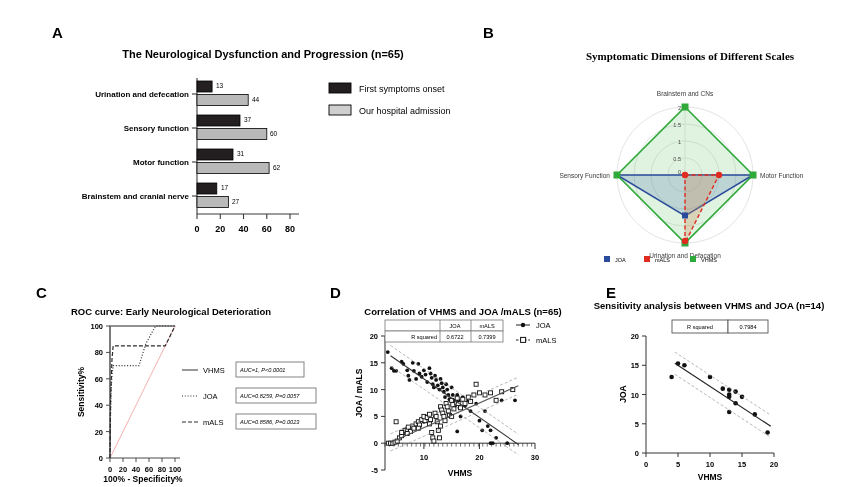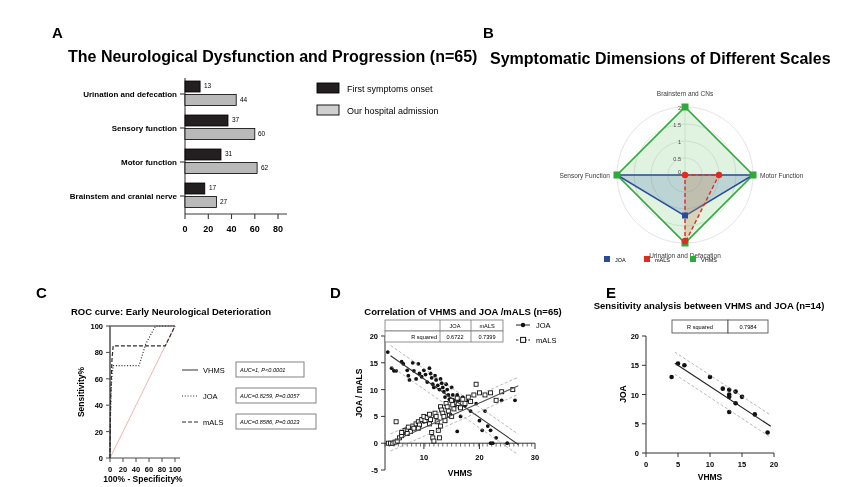"The Neurological Dysfunction and" .ptitle { font-size: 16px -> 11px }
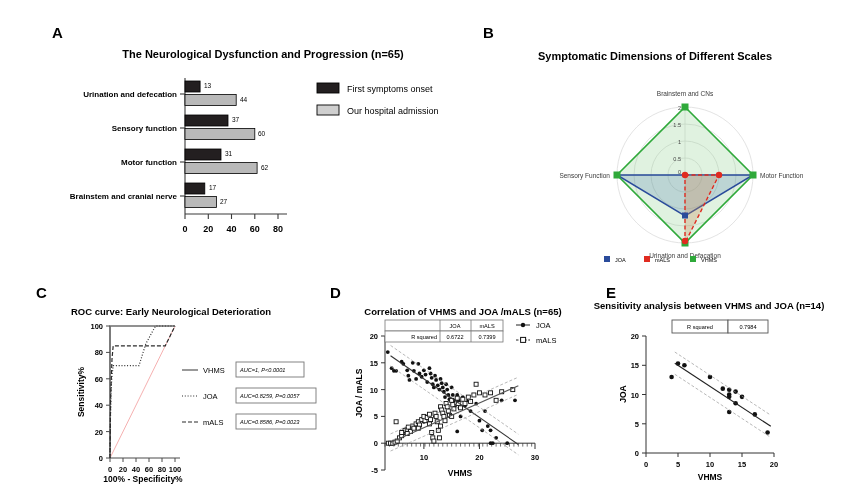"Symptomatic Dimensions of Different" div.panel { font-family: none -> Liberation Serif, serif; left: 490px -> 525px }
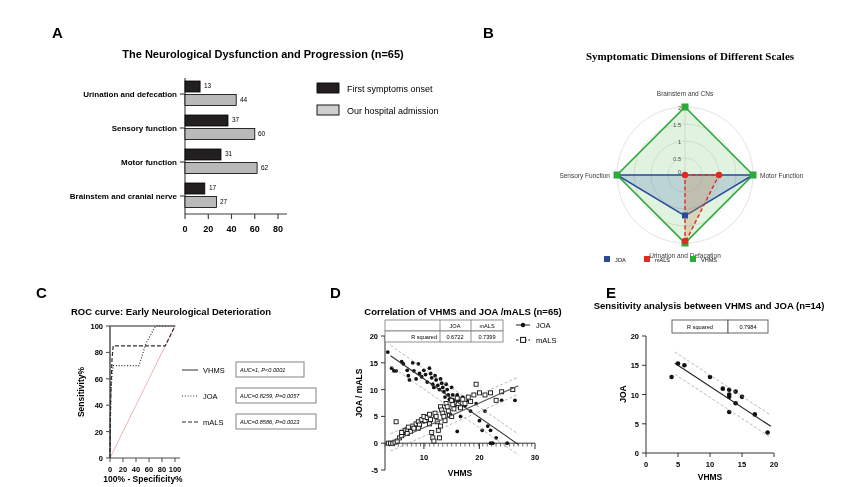"Urination and defecation" div.panel { left: 52px -> 64px }
